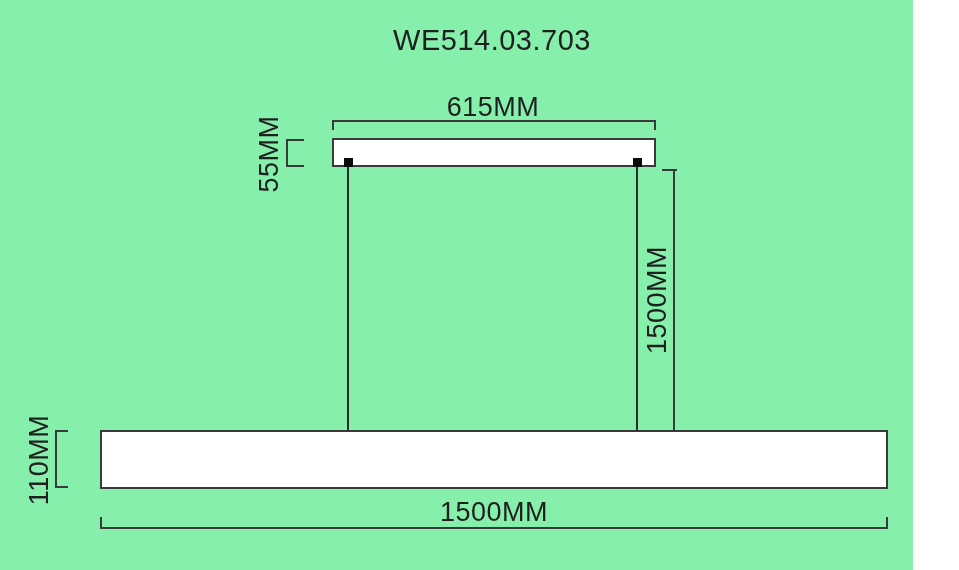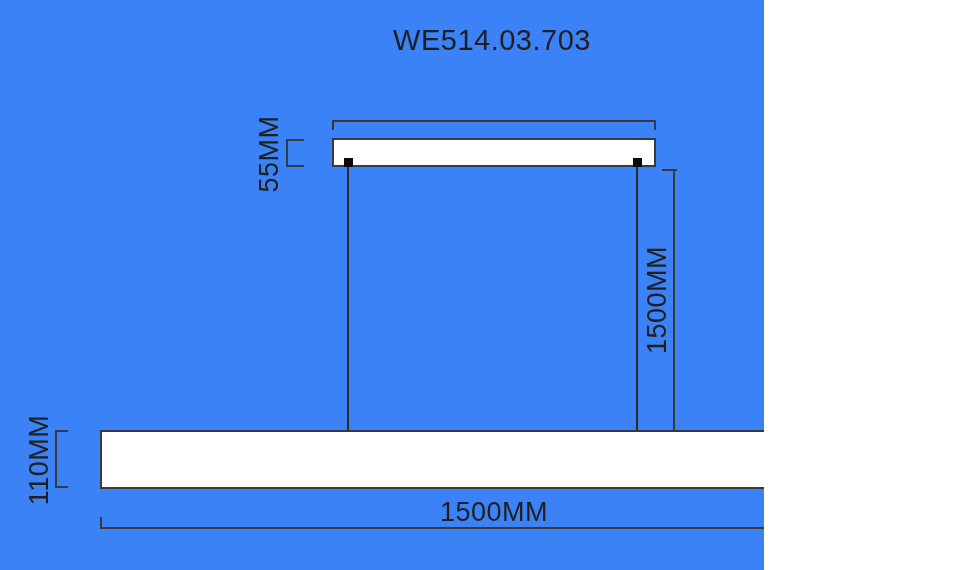"WE514.03.703" .canvas { background: #3b82f6 -> #86efac; width: 764px -> 913px }
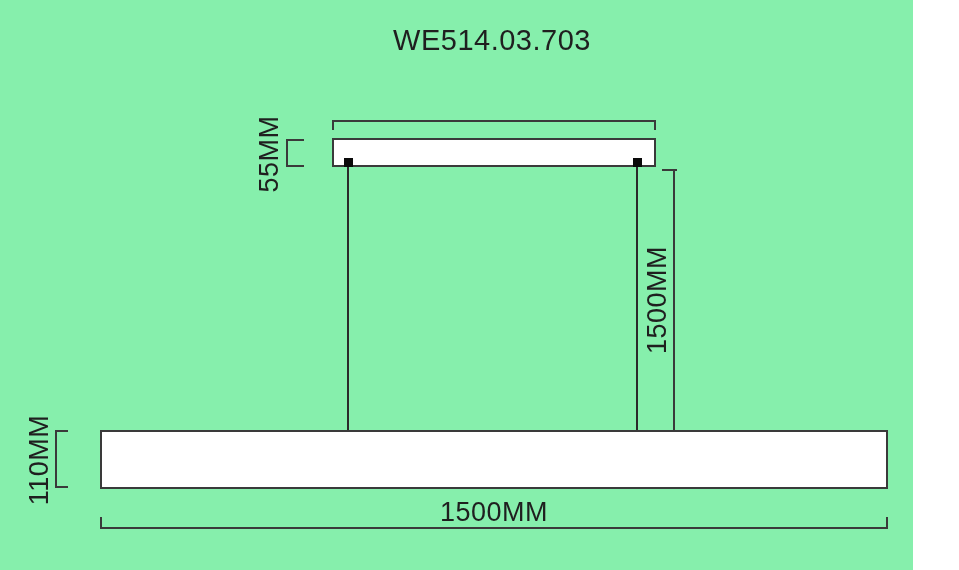"615MM" div.abs { html: none -> <div>615MM</div> }
